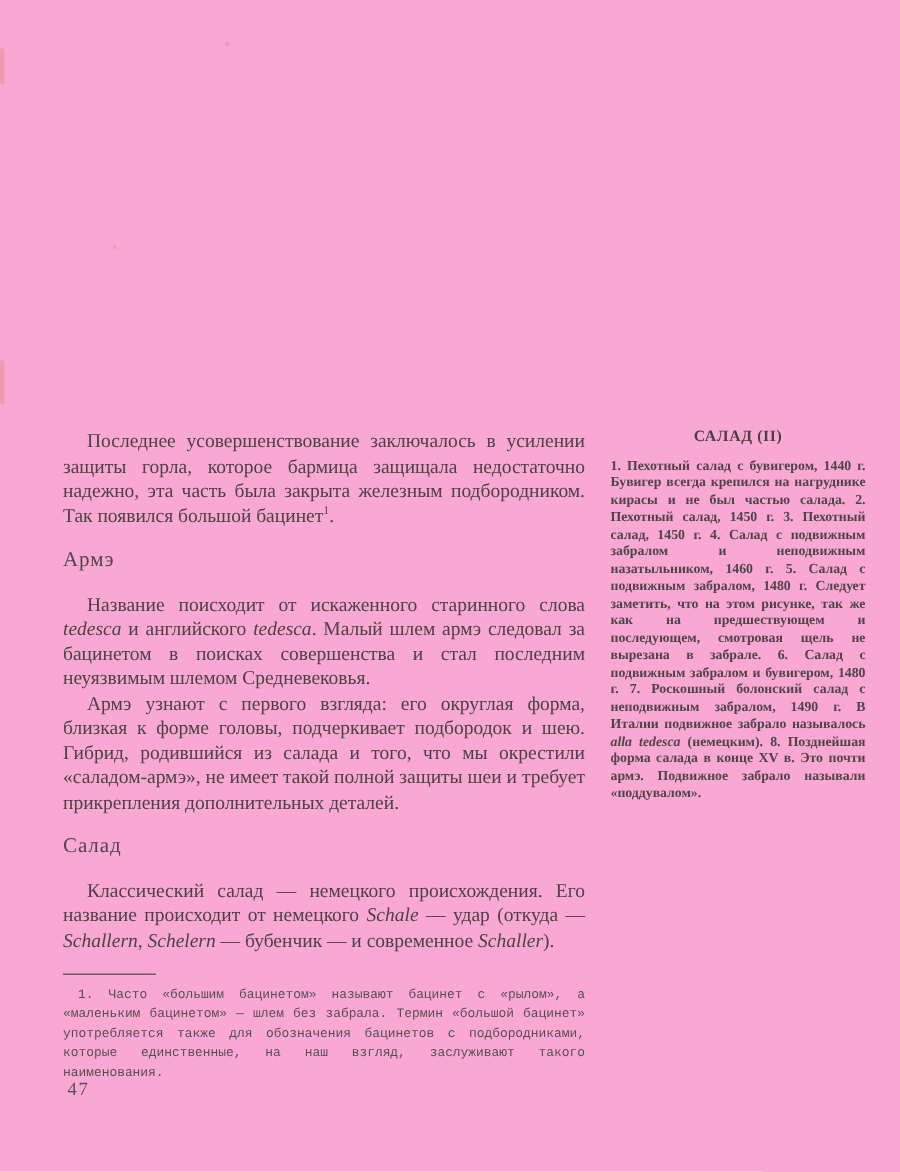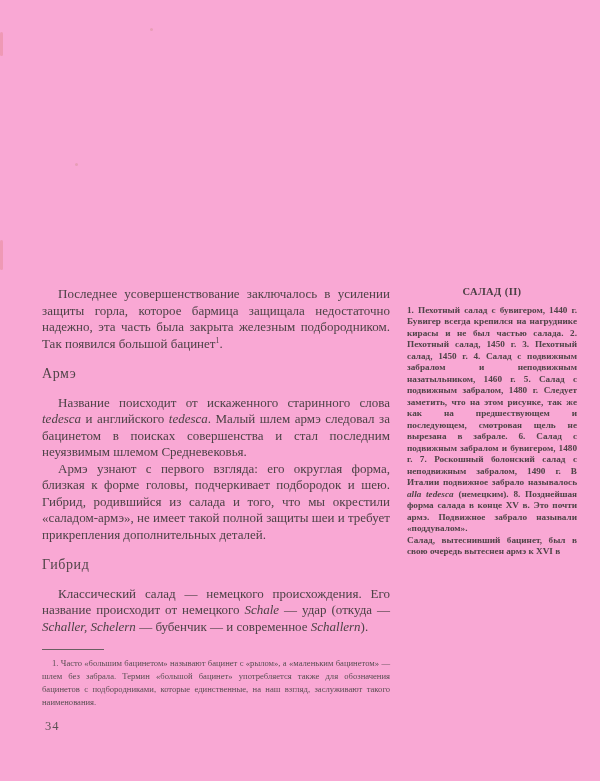"Салад, вытеснивший бацинет, был в" p { html: <p>Салад, вытеснивший бацинет, был в свою очередь вытеснен армэ к XVI в</p> -> none }
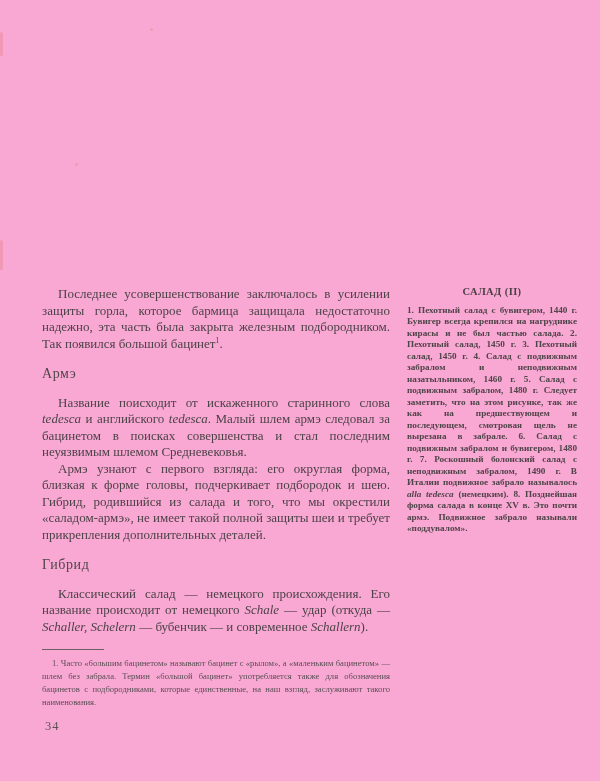"Гибрид" h2.section-heading { text: Гибрид -> Салад }
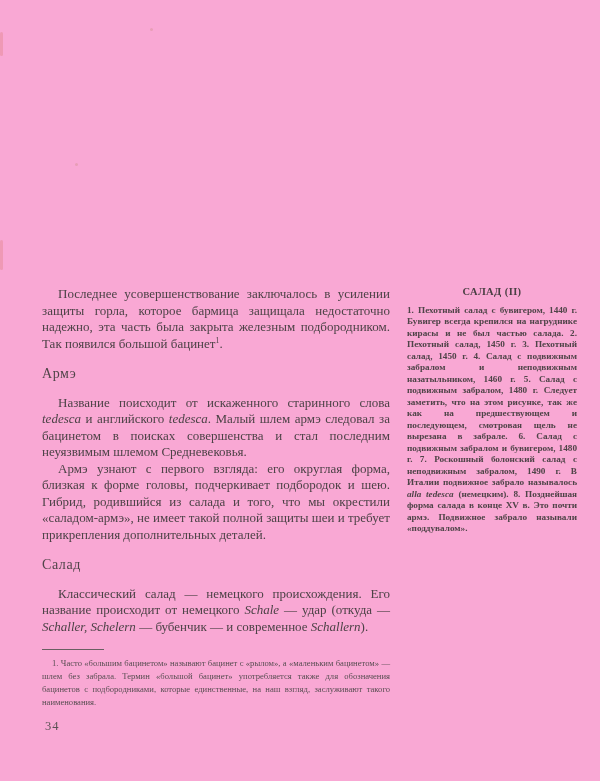"Schaller, Schelern" i { text: Schaller -> Schallern }
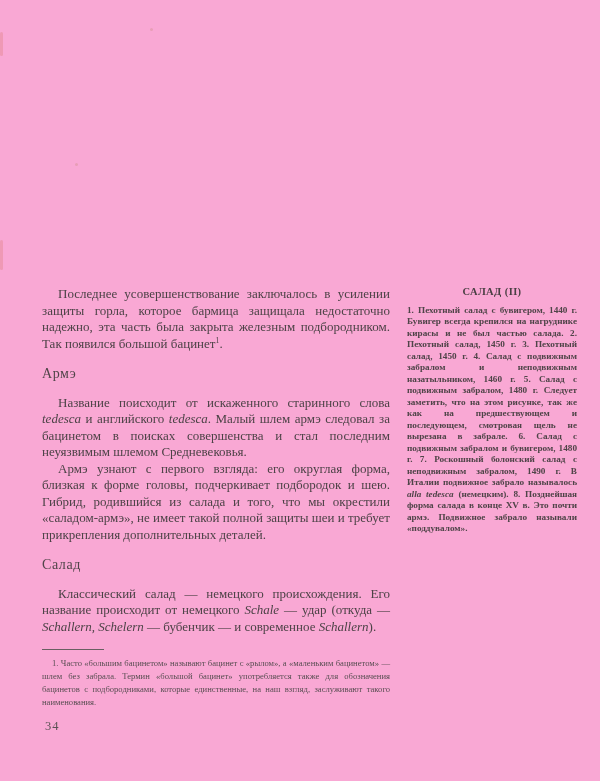"Schallern" i { text: Schallern -> Schaller }
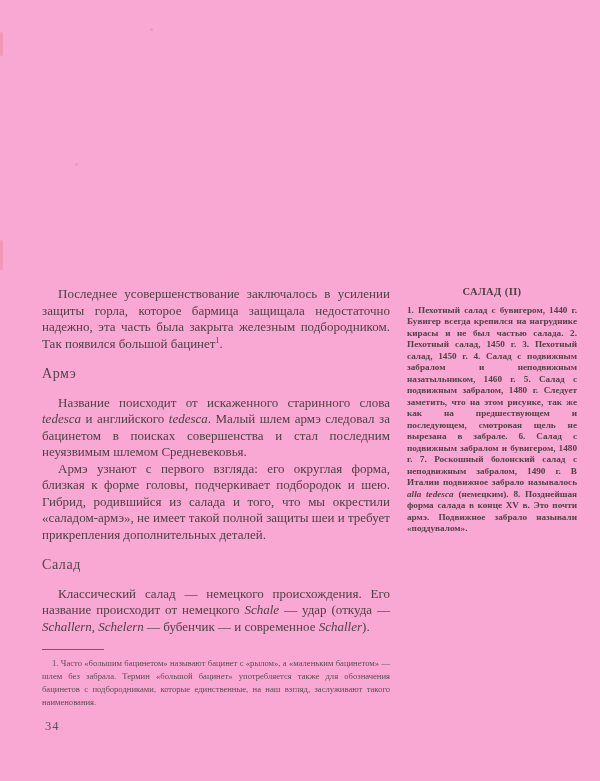"1. Часто «большим бацинетом» называют" .footnote p { font-family: none -> Liberation Mono, monospace }
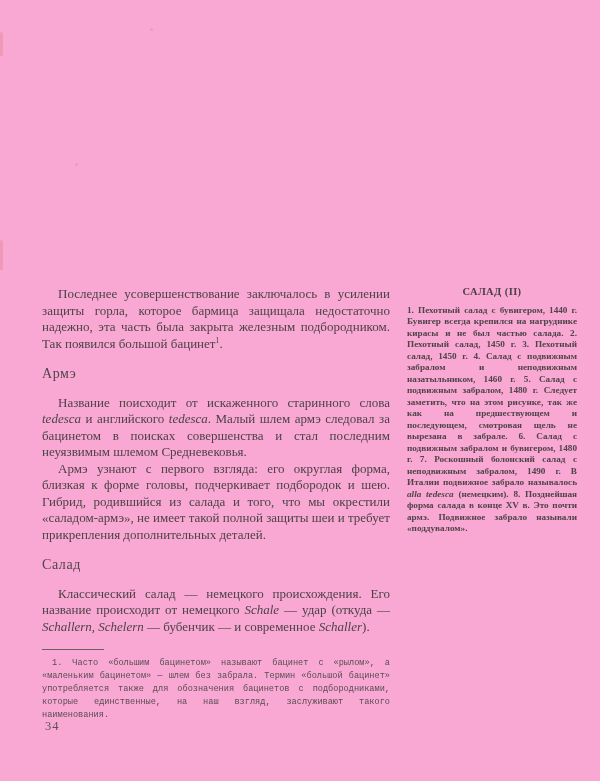"34" div.page-number { text: 34 -> 47 }
